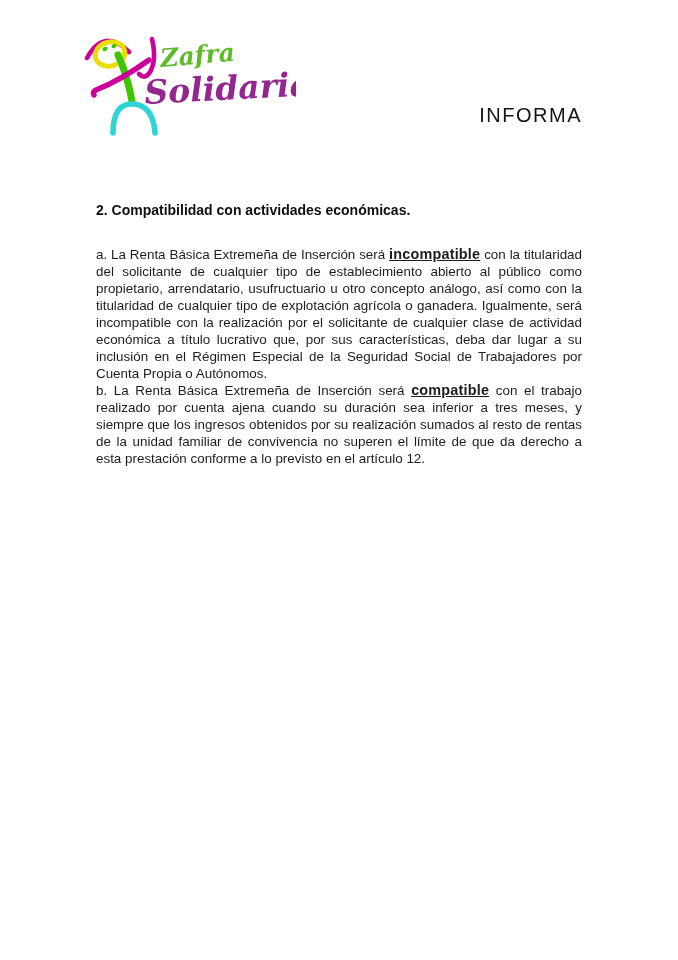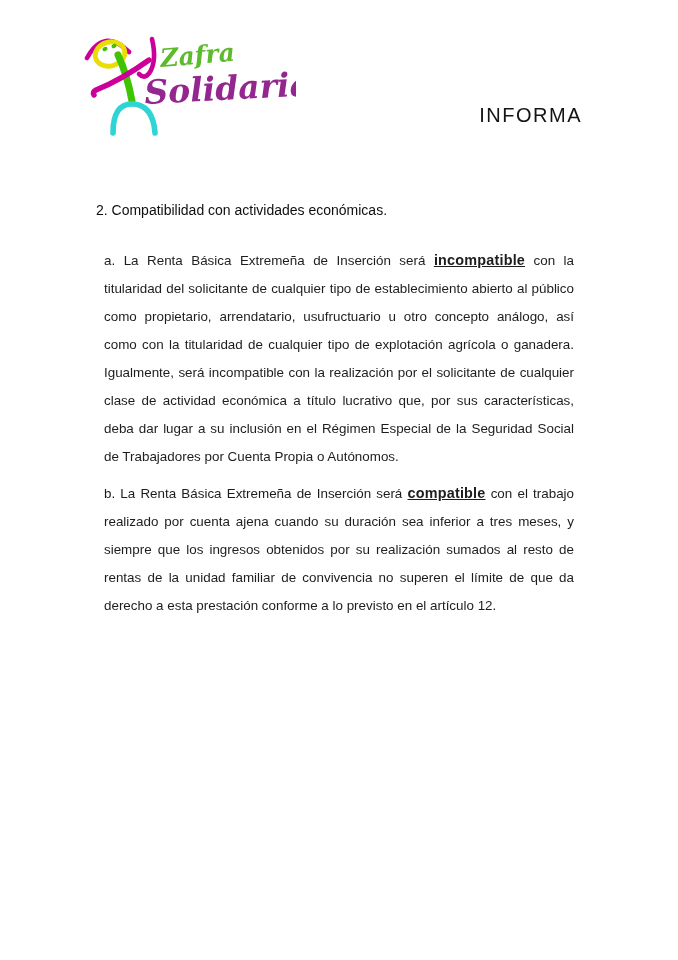"2. Compatibilidad con actividades" .content h2 { font-weight: normal -> bold }
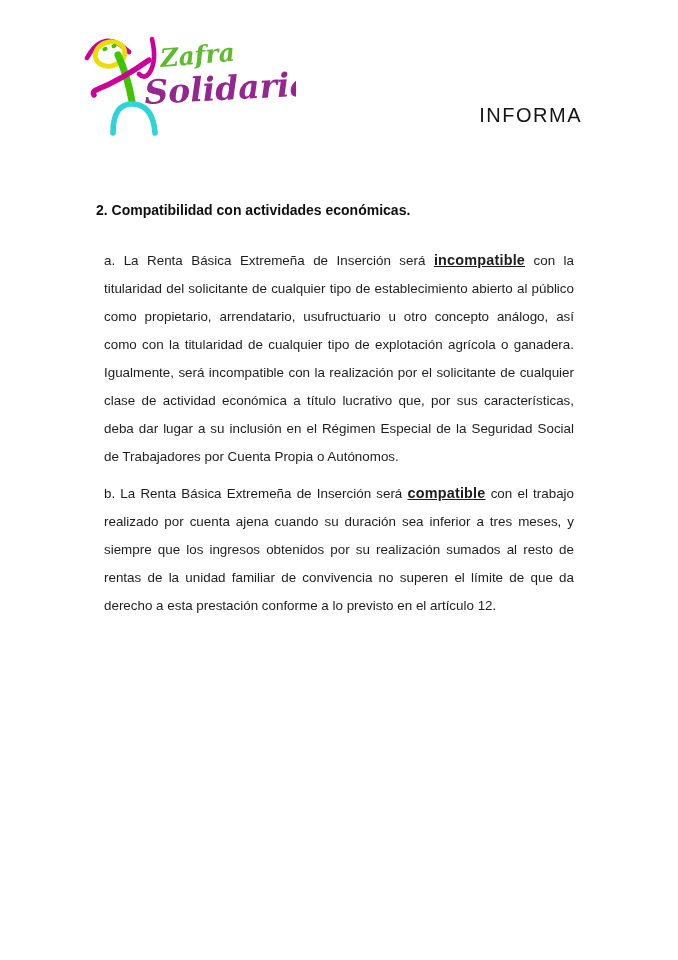"a. La Renta Básica Extremeña" .body-par { line-height: 28px -> 17px; margin: 8px -> 0 }
